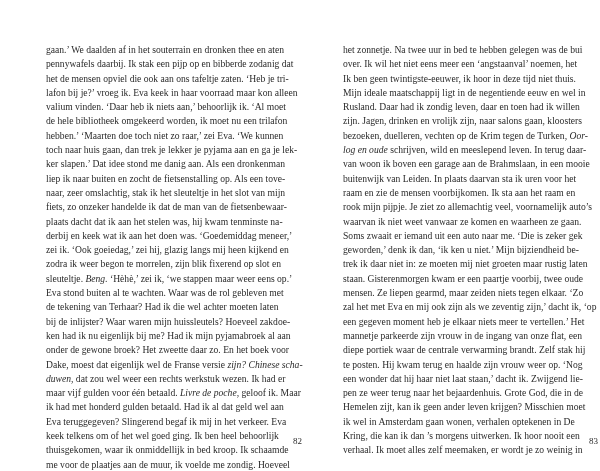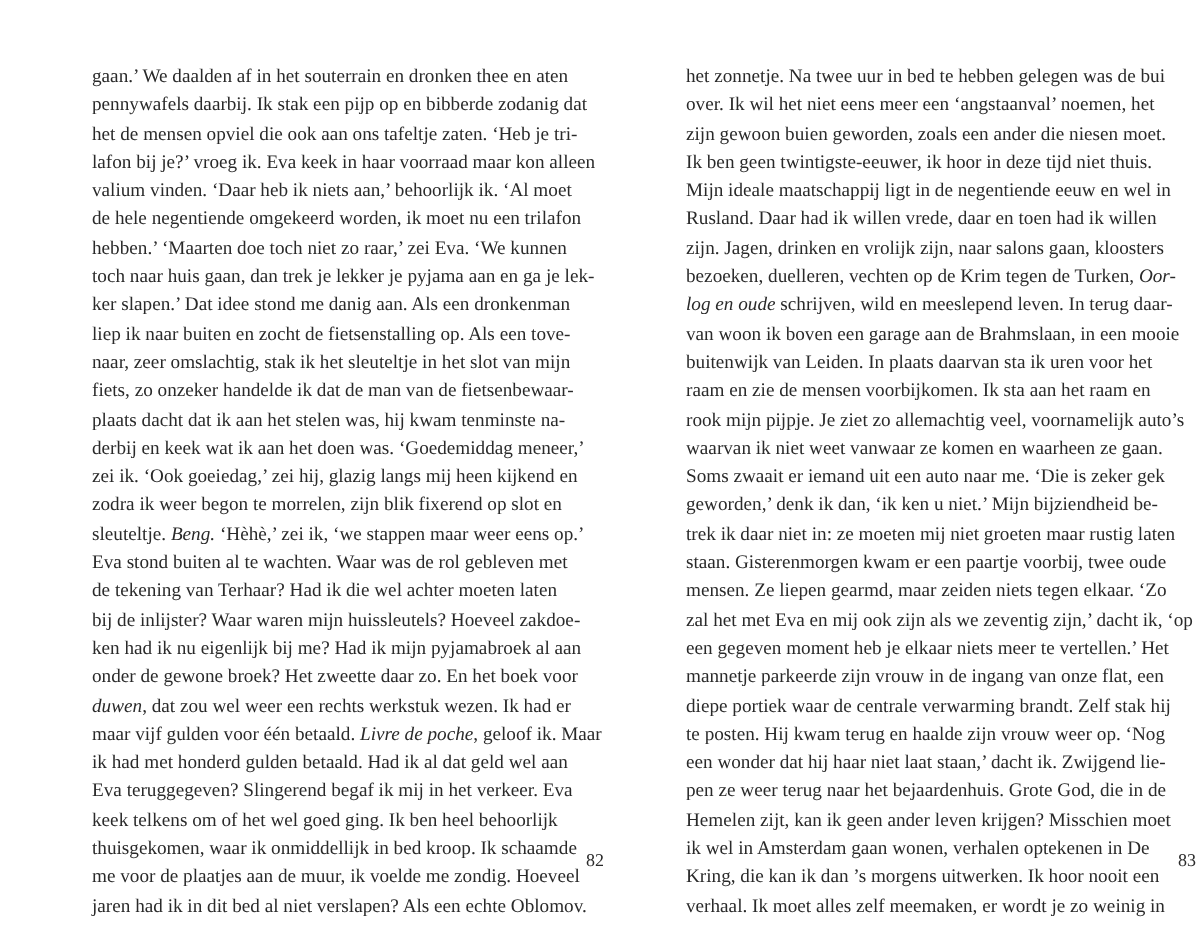"gaan.’ We daalden af in" .page { top: 1px -> 12px }
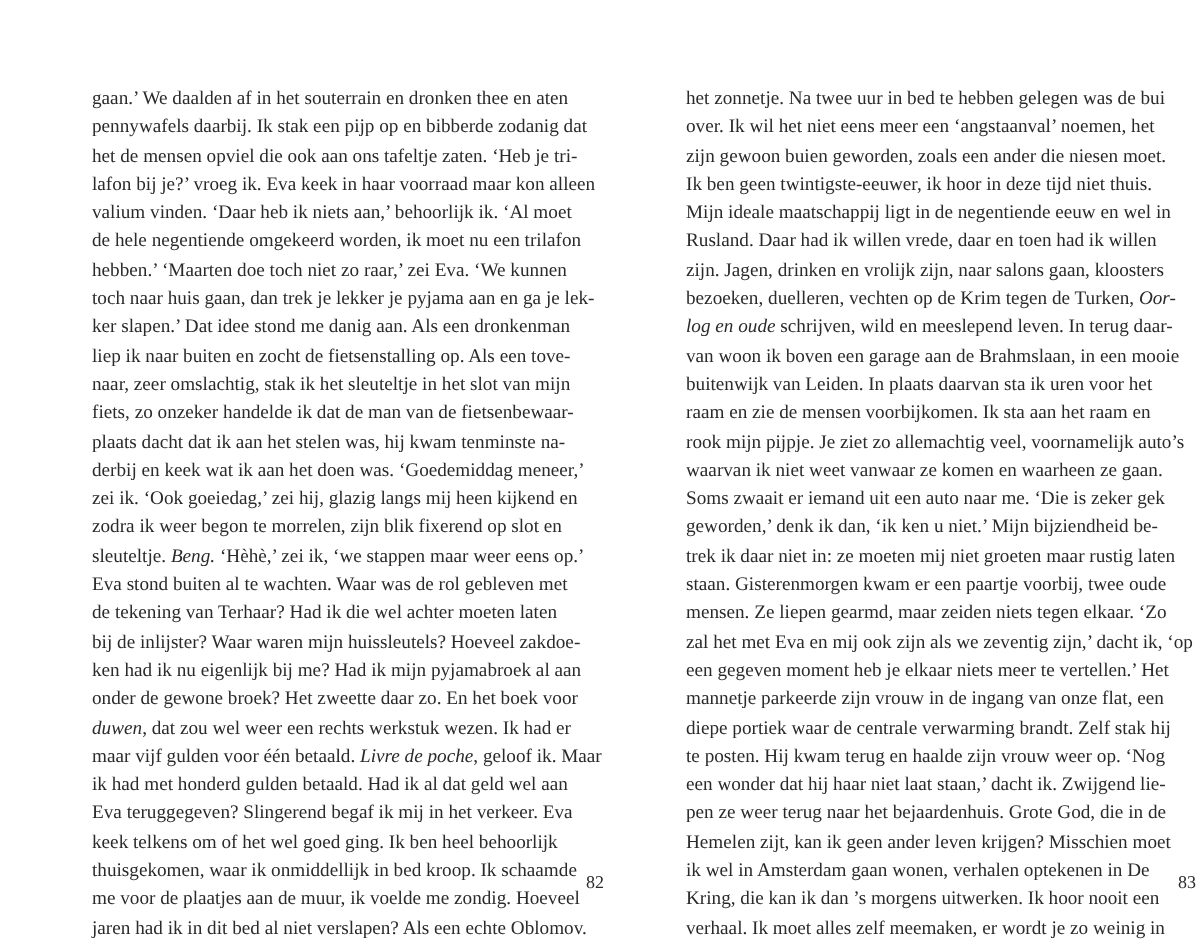"zijn gewoon buien geworden, zoals" span.line { html: <span>zijn gewoon buien geworden, zoals een ander die niesen moet.</span> -> none }
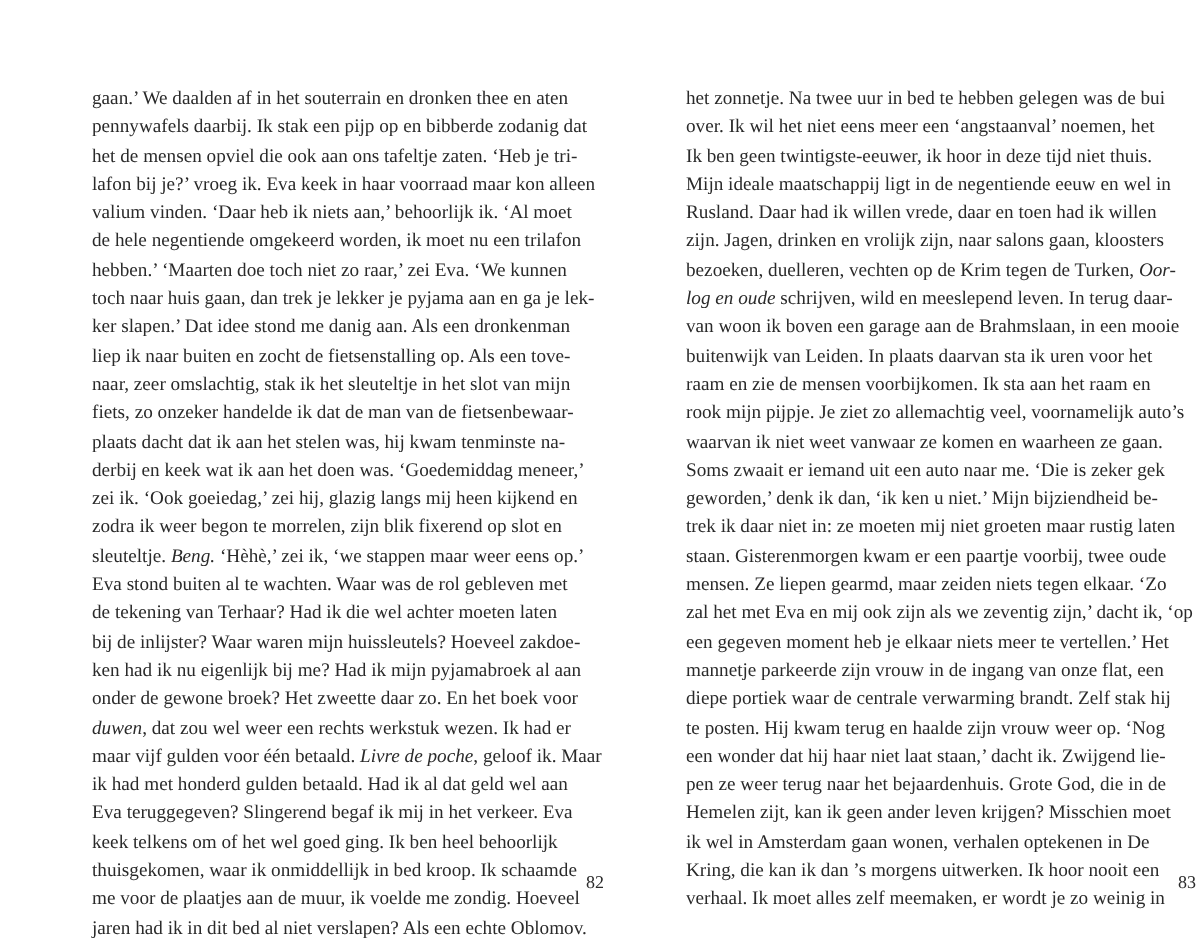"Rusland. Daar had ik willen" span.line { text: willen vrede -> zondig leven }
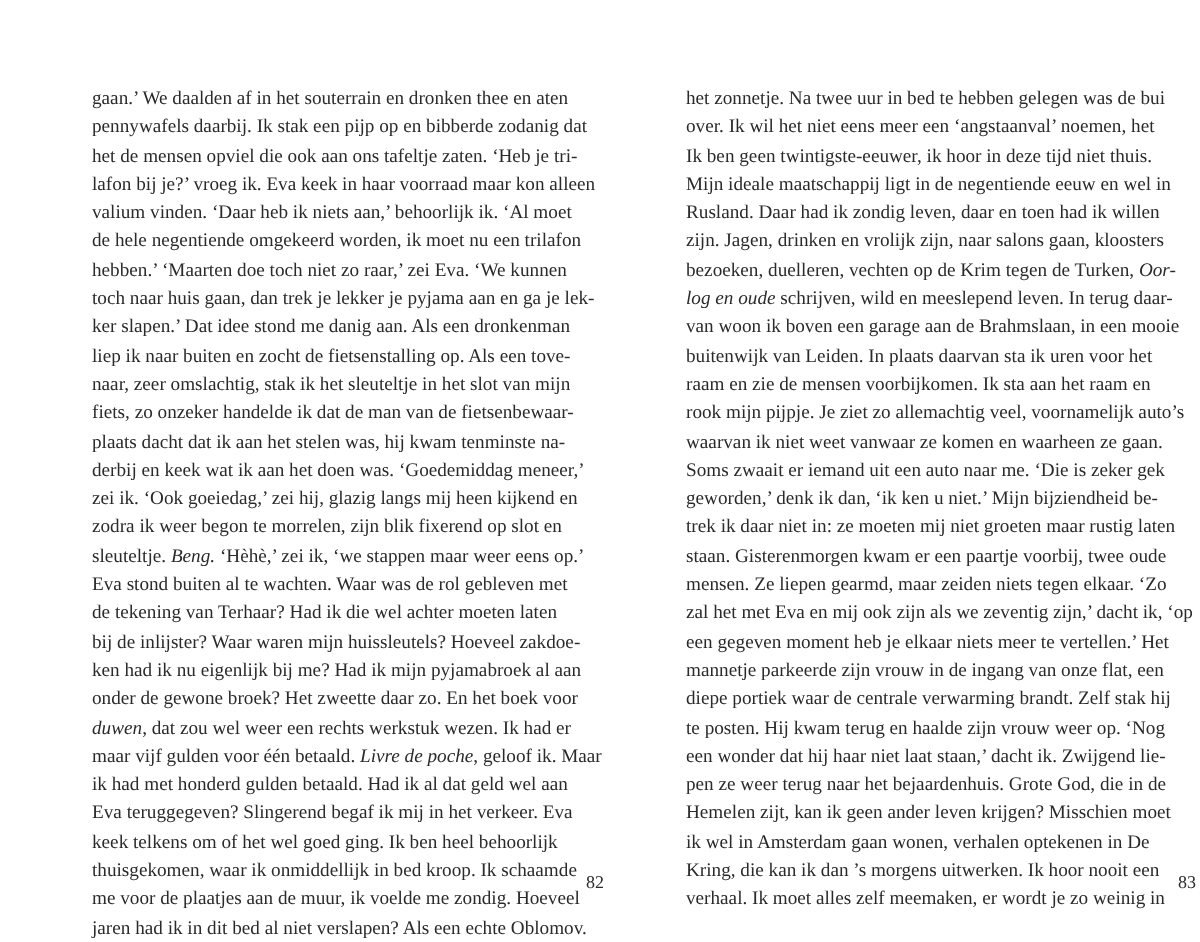"de hele negentiende omgekeerd worden," span.line { text: negentiende -> bibliotheek }
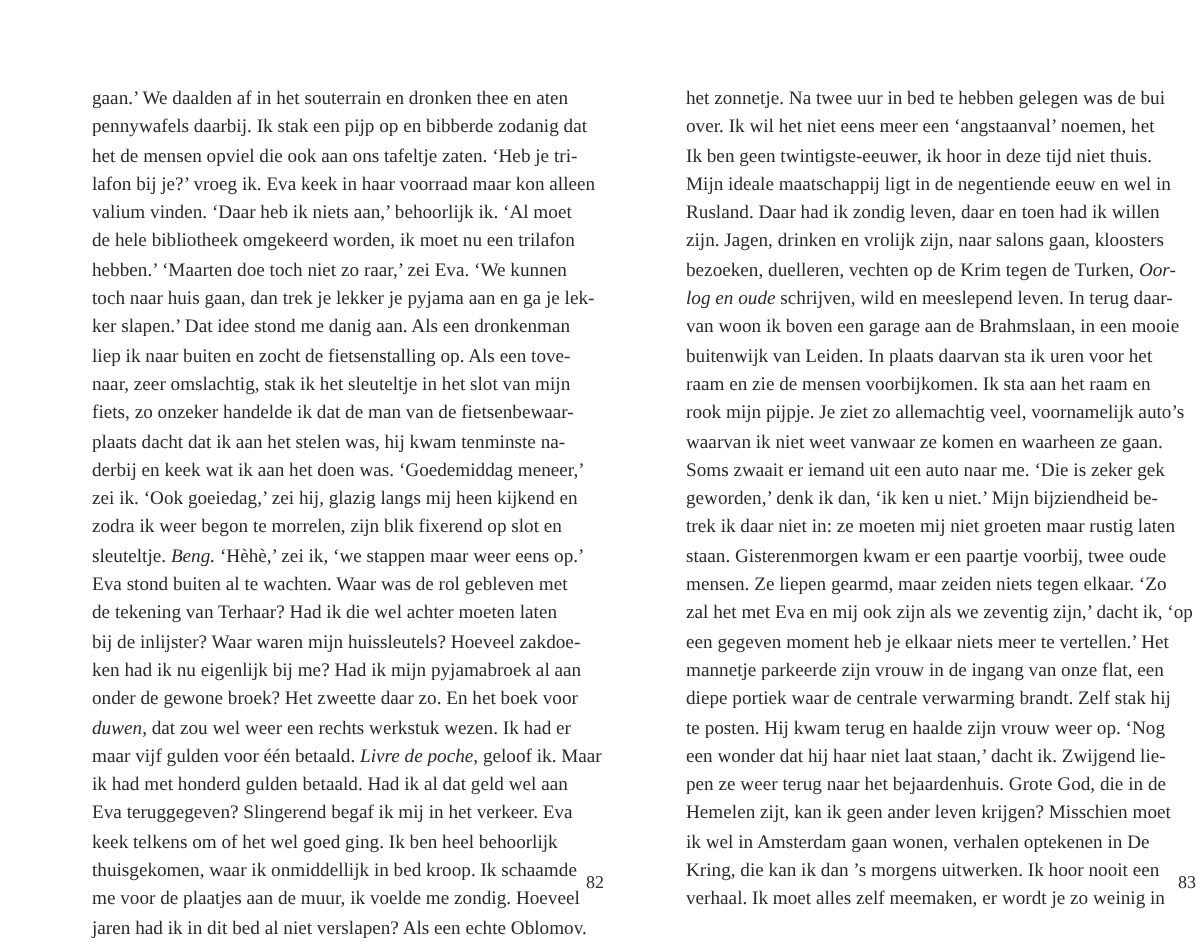"Dake, moest dat eigenlijk wel" span.line { html: none -> <span><span>Dake, moest dat eigenlijk wel de Franse versie </span><i>zijn? Chinese scha-</i></span> }
